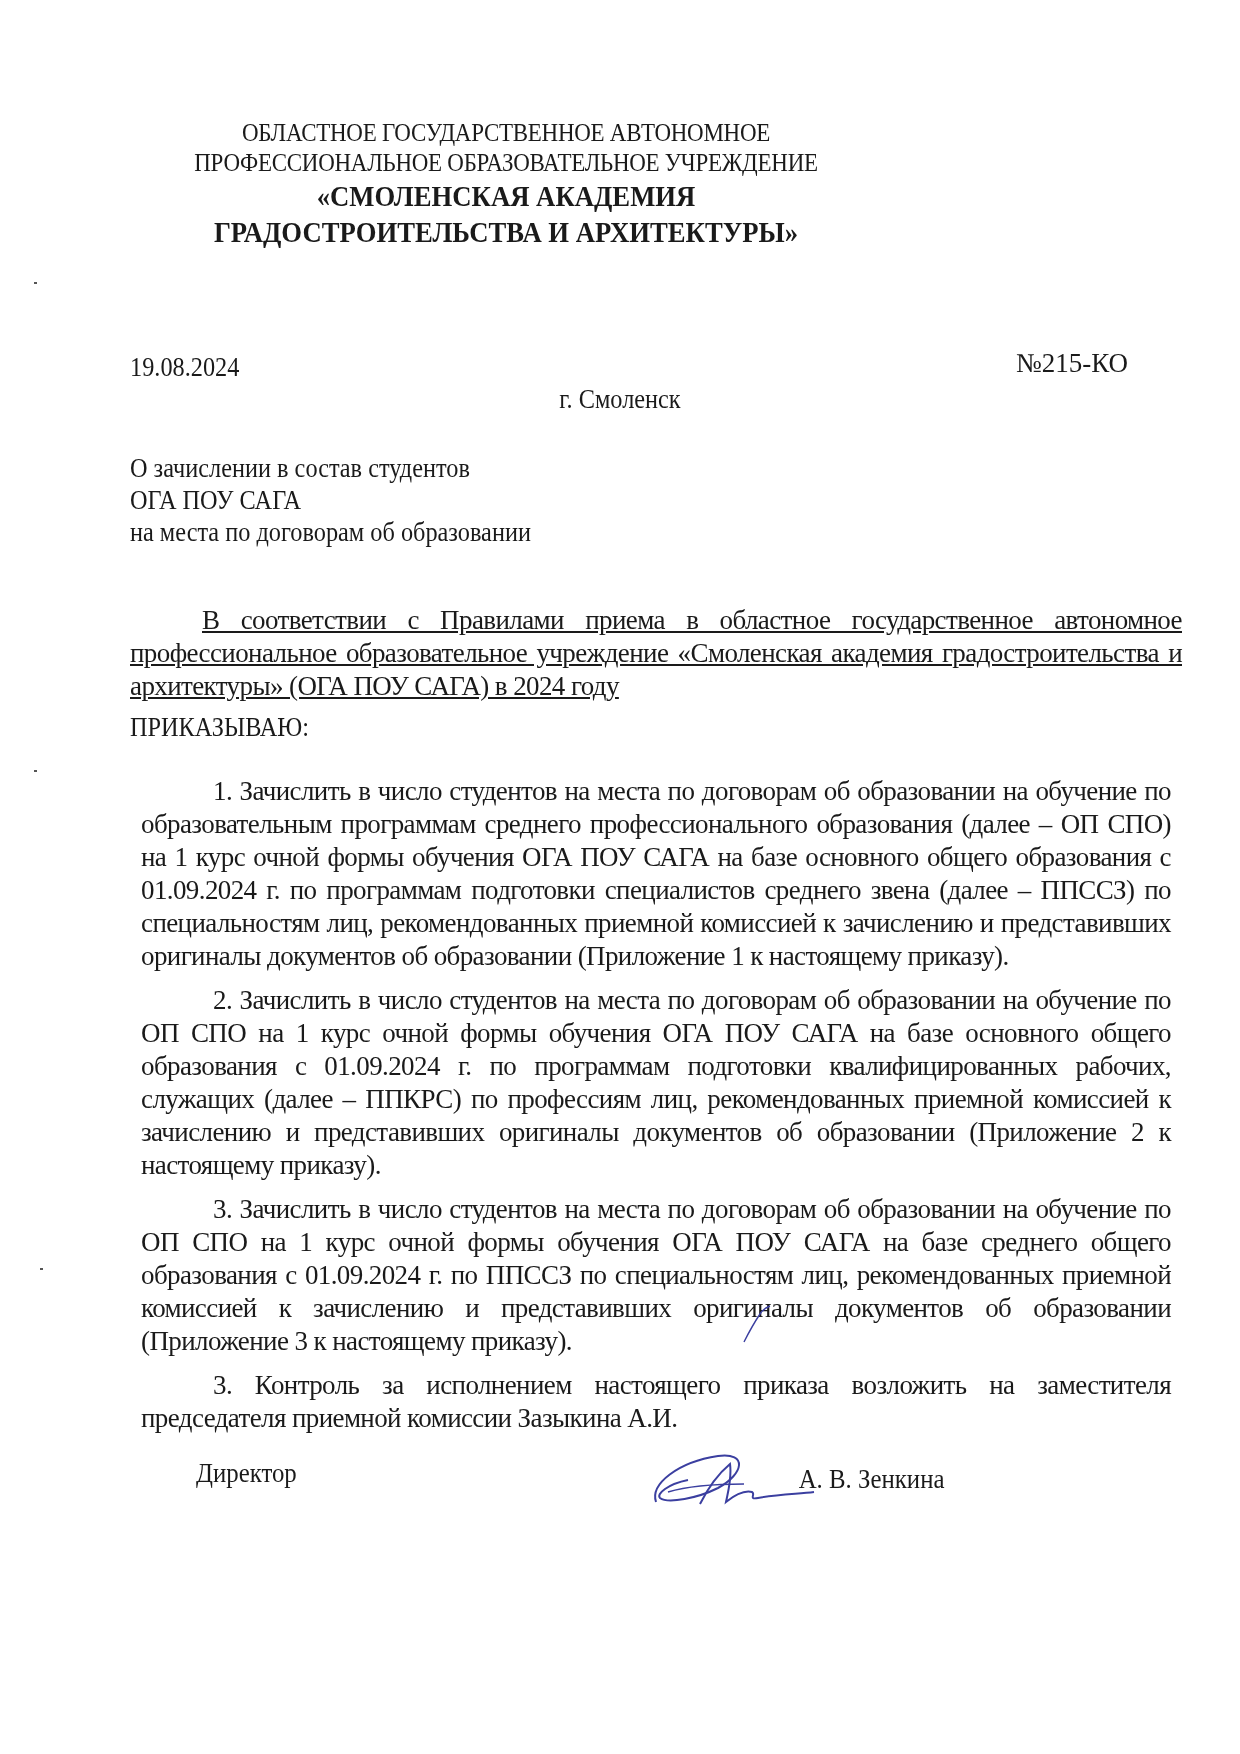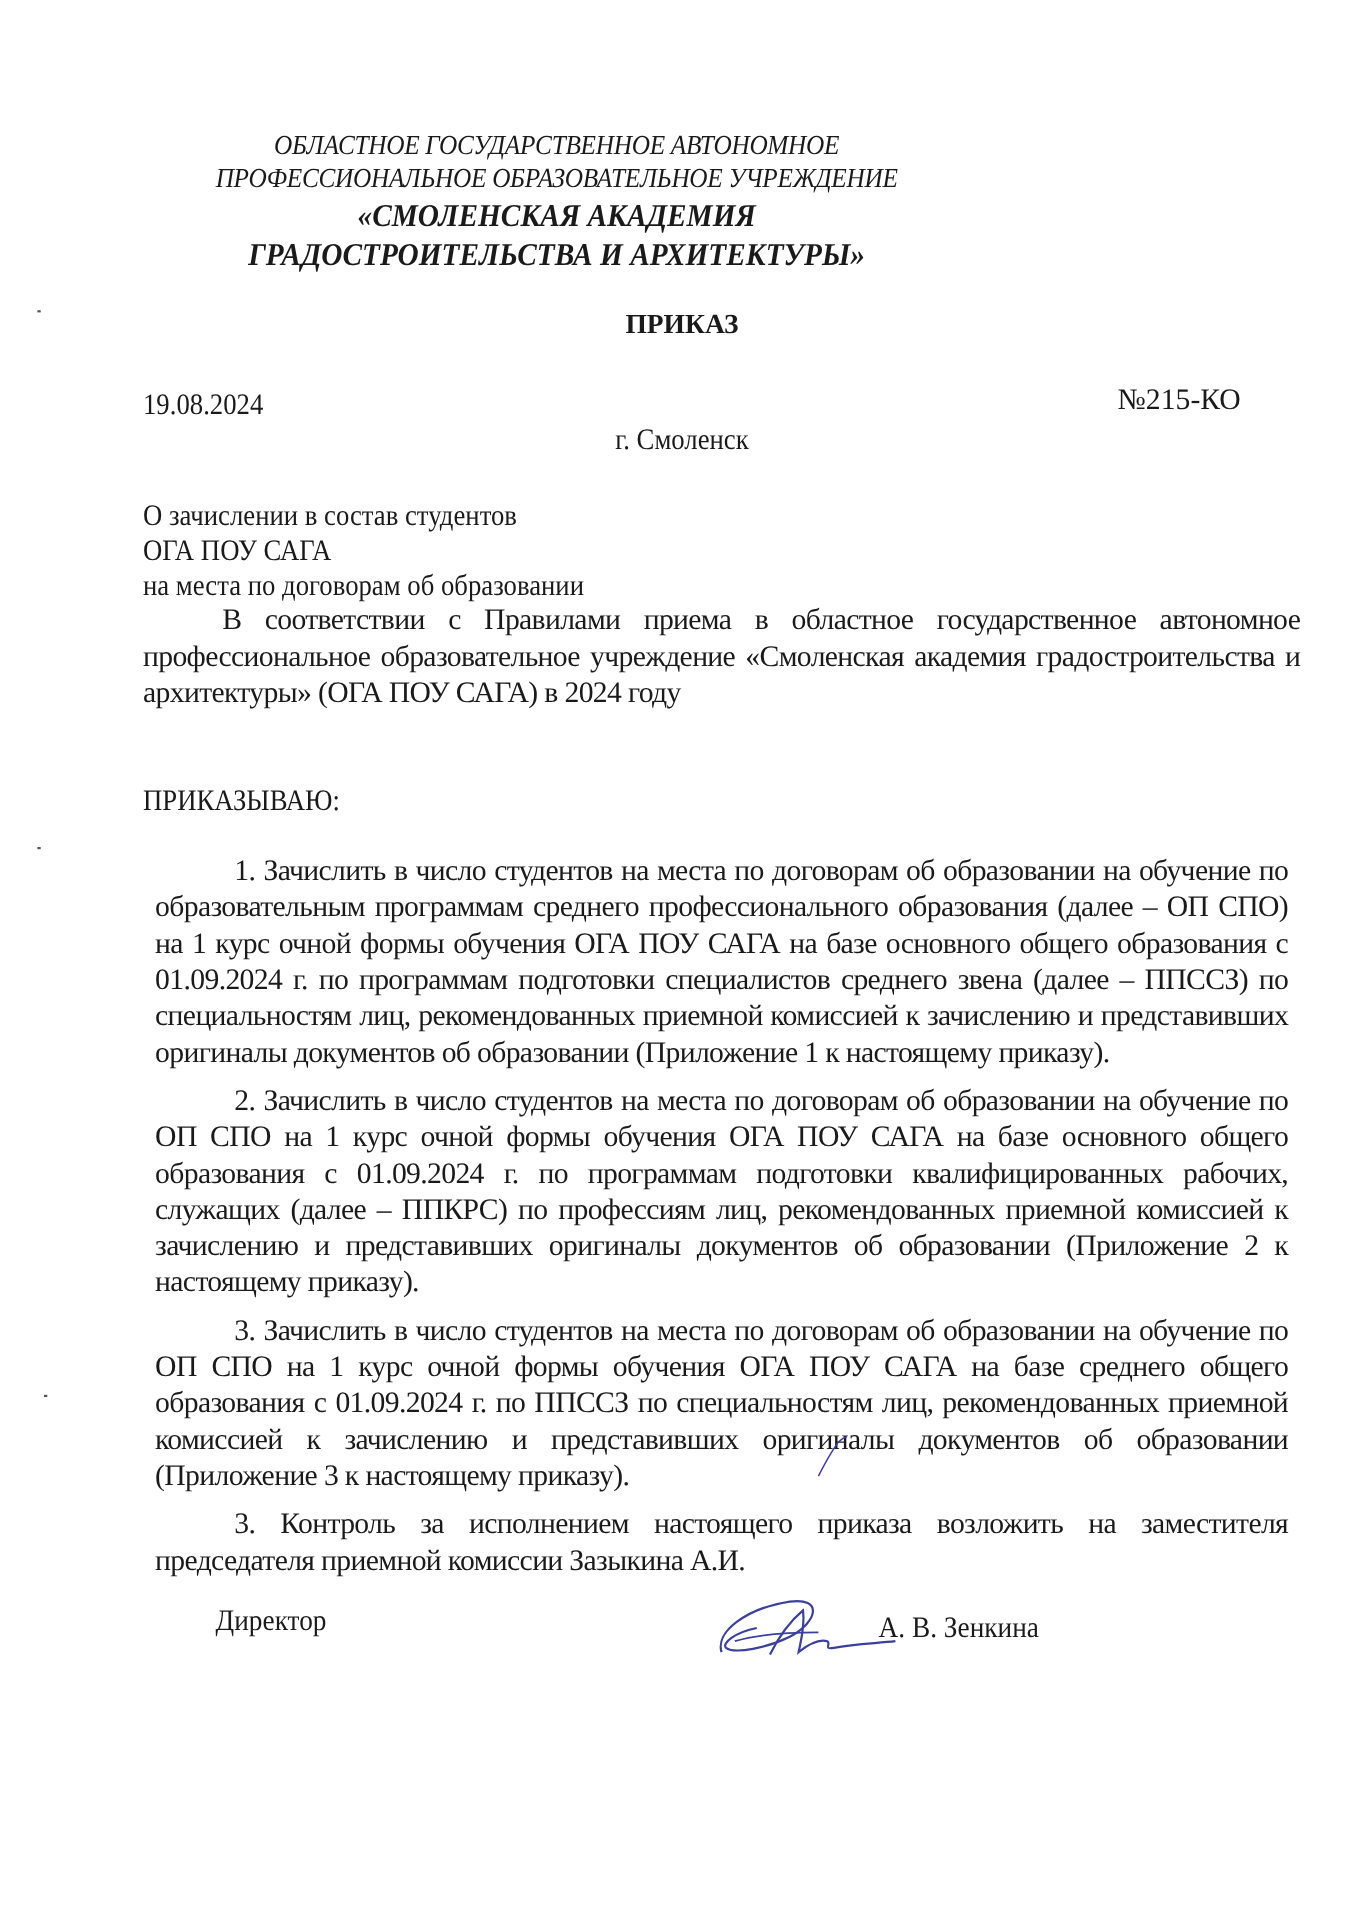"ОБЛАСТНОЕ ГОСУДАРСТВЕННОЕ АВТОНОМНОЕ" .header { font-style: italic -> none }
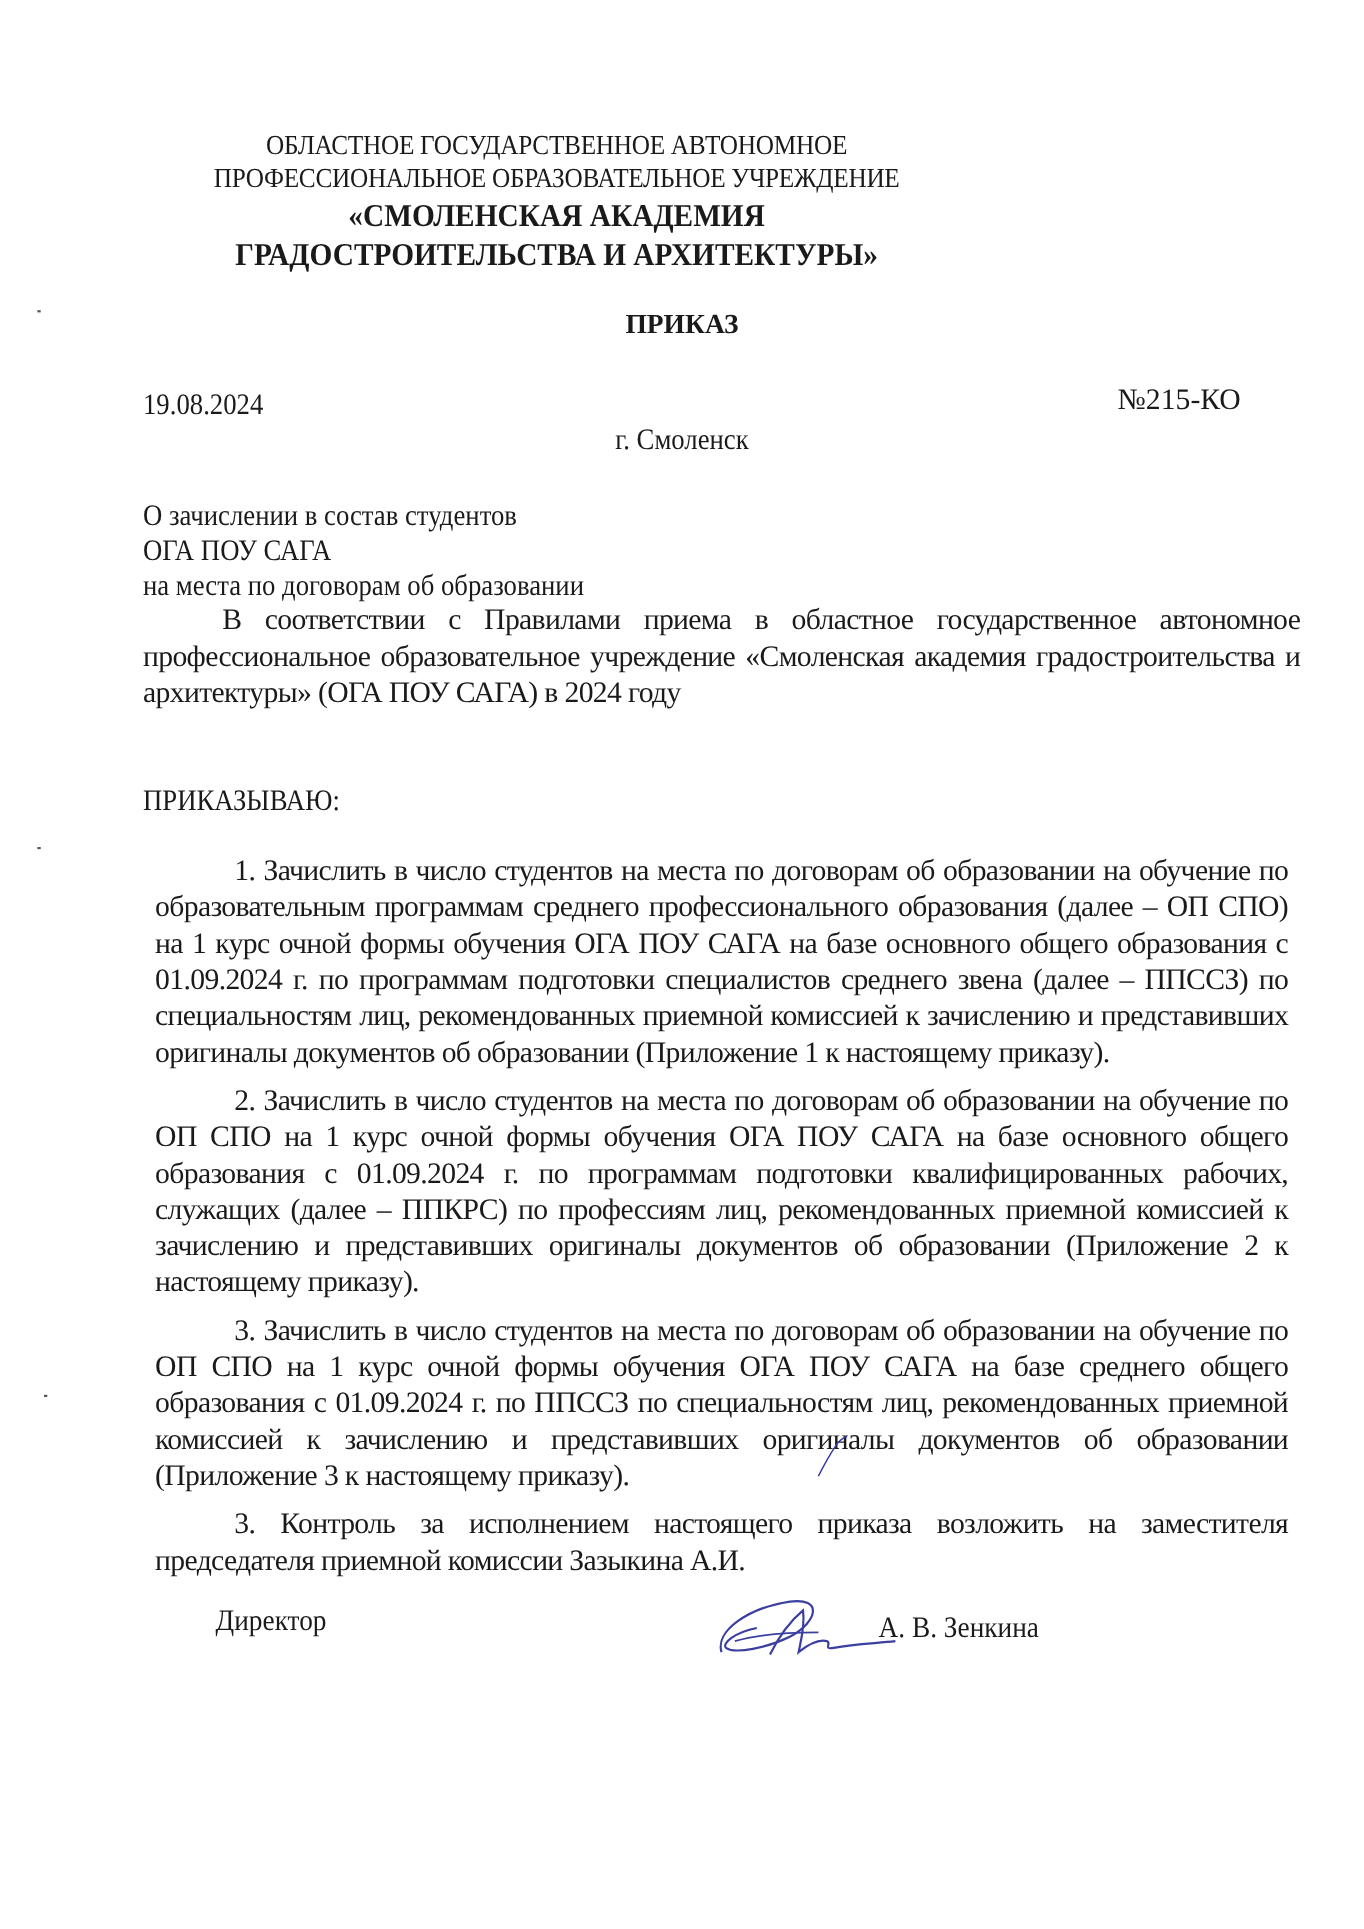"ПРИКАЗ" div.title { html: <div>ПРИКАЗ</div> -> none }
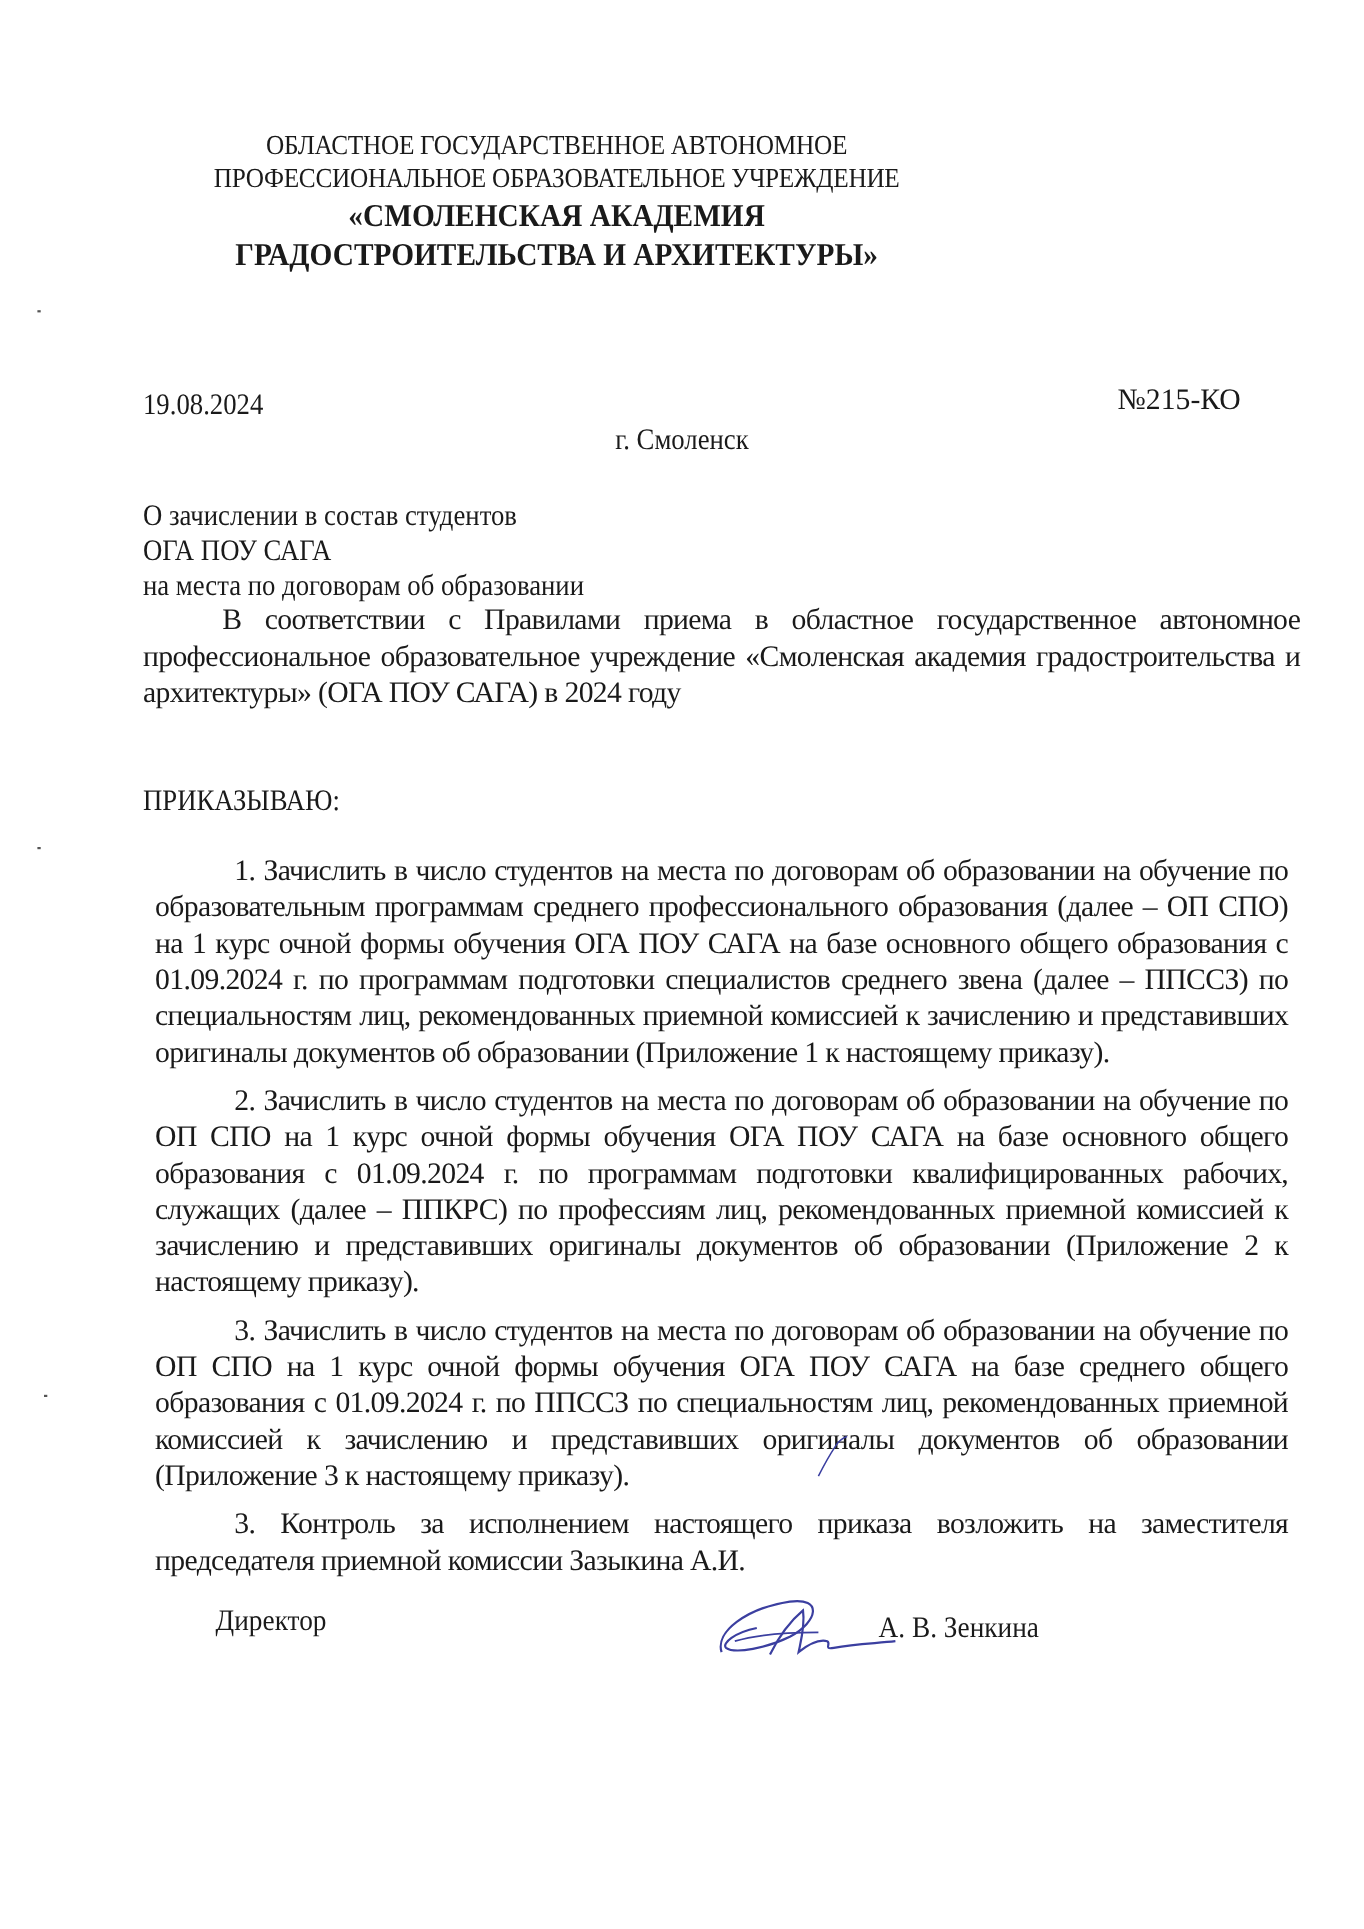"В соответствии с Правилами приема" .preamble { text-decoration: none -> underline; top: 547px -> 604px }
